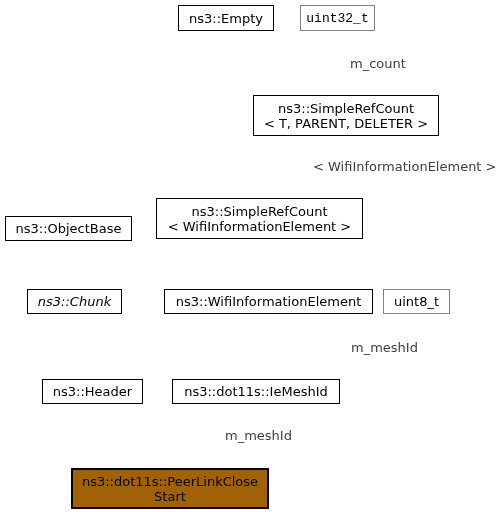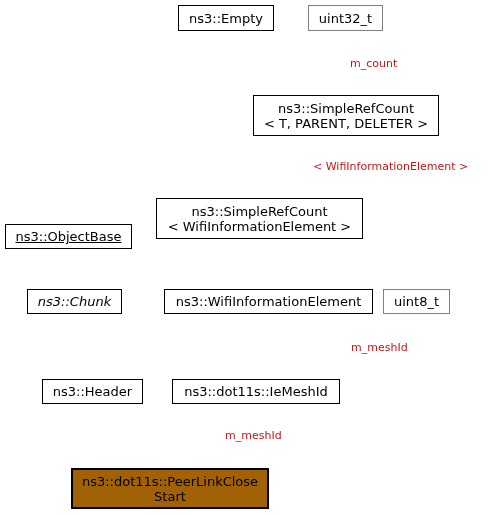"uint32_t" div.node { font-family: none -> Liberation Mono, monospace; left: 308px -> 300px }
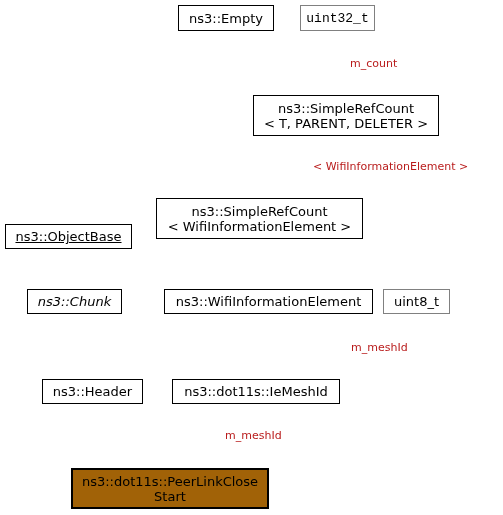"m_count" .edge-label { color: #b91c1c -> #404040; font-size: 11px -> 13px }
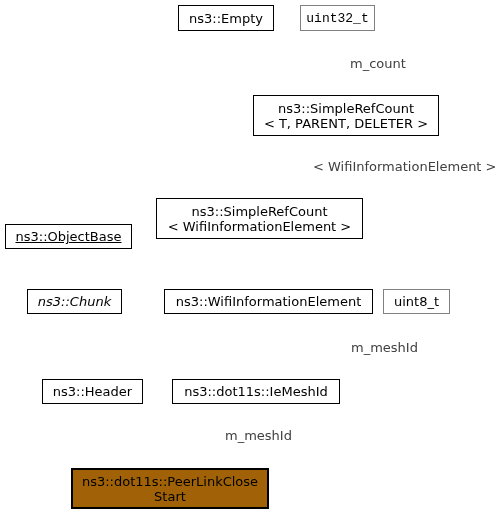"ns3::ObjectBase" div.node { text-decoration: underline -> none; top: 224px -> 216px }
